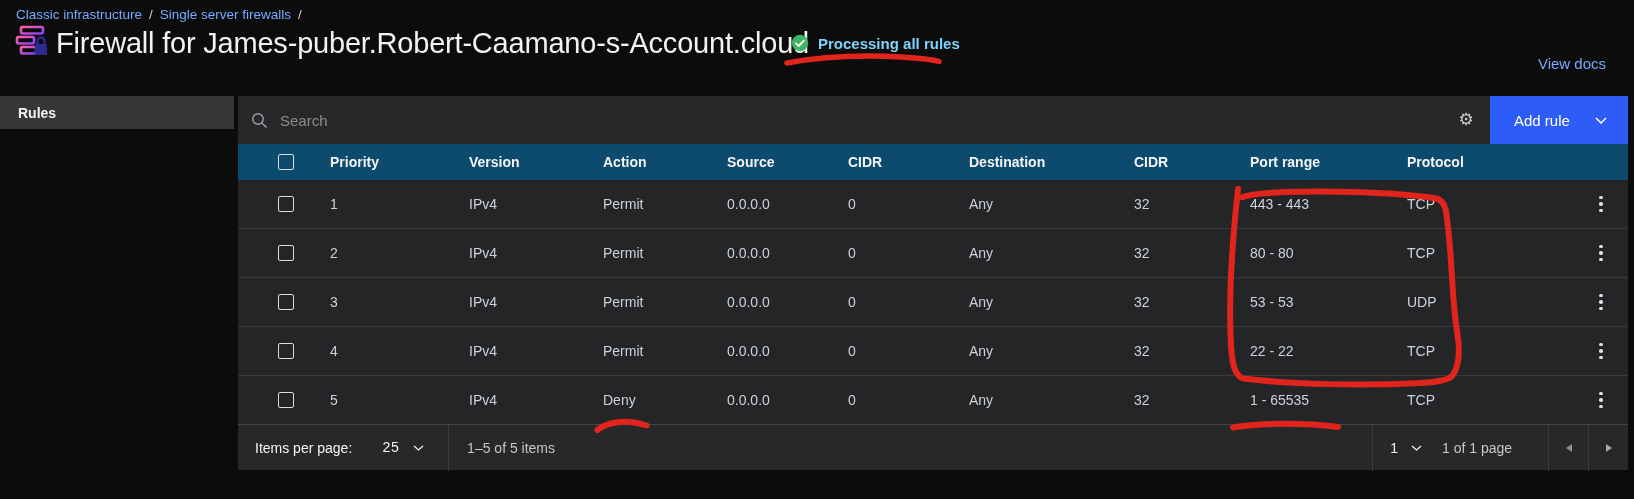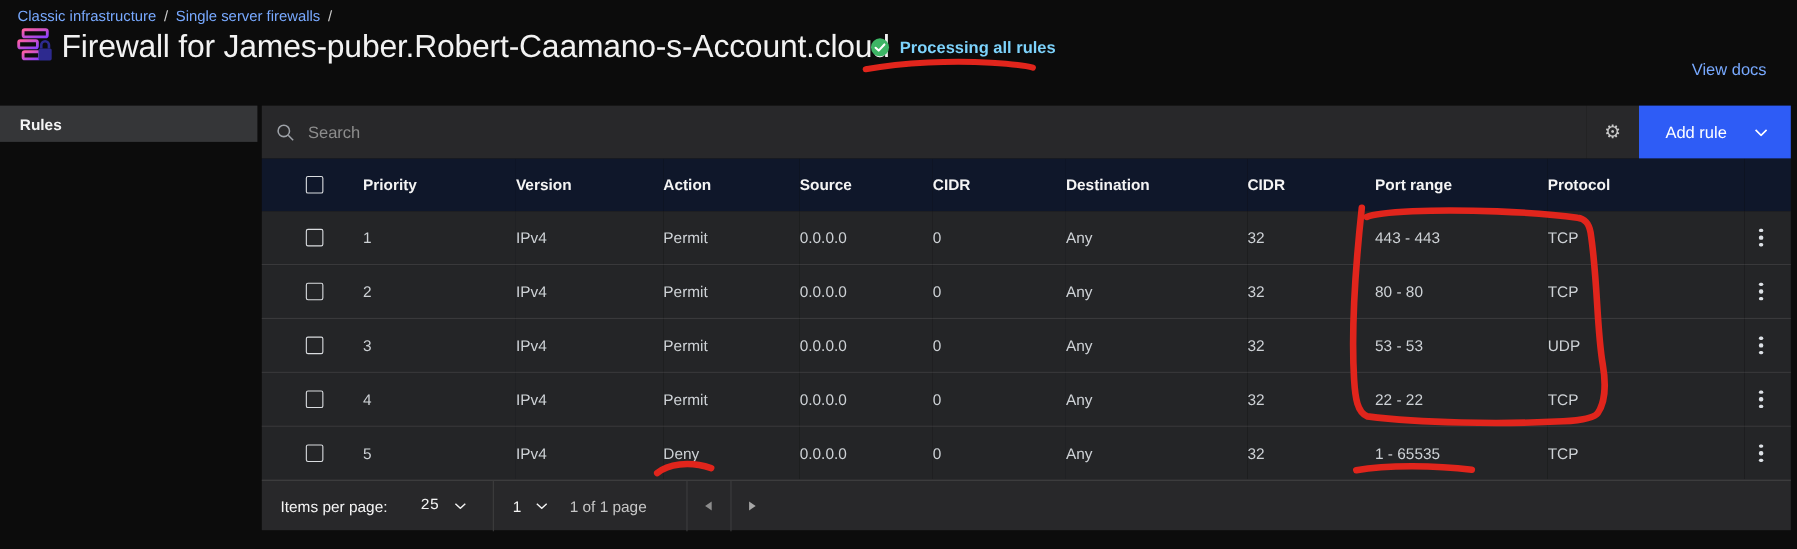"Priority" thead tr { background: #0f172a -> #0c4a6e; height: 48px -> 36px }
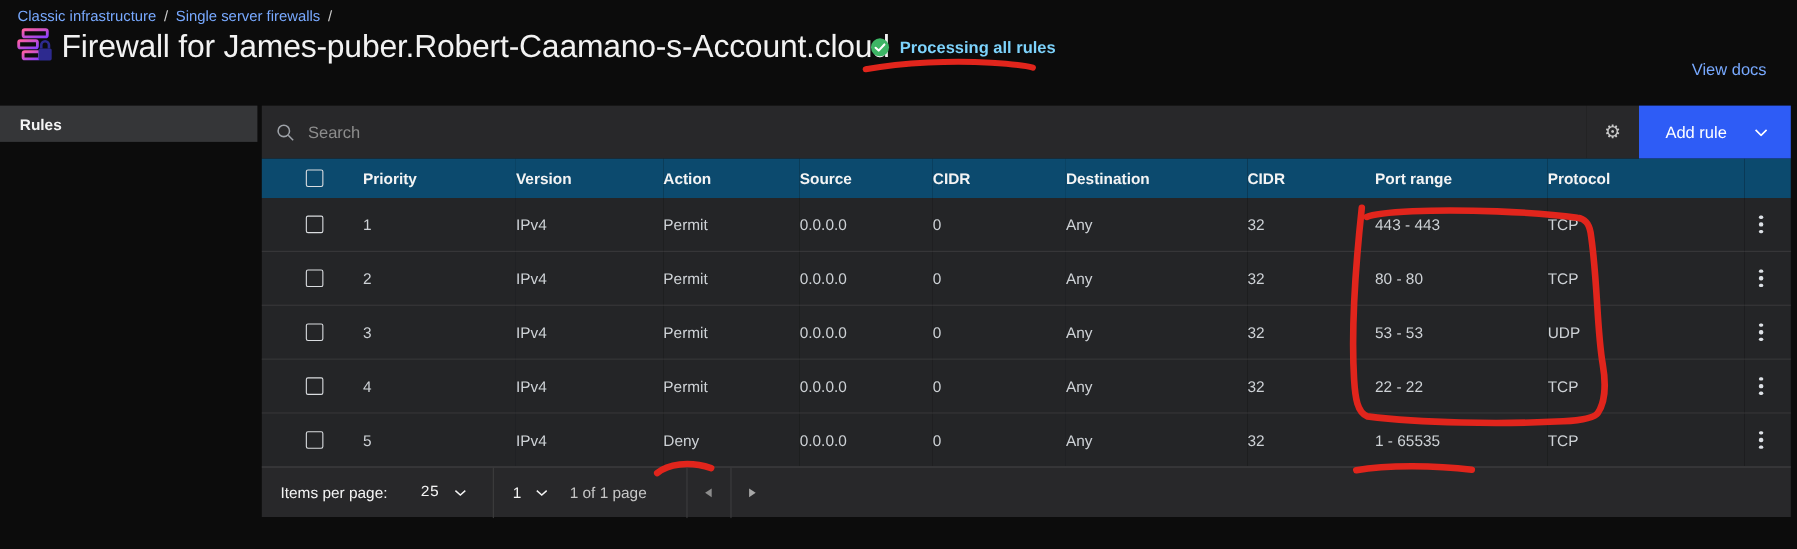"1–5 of 5 items" div.range-box { html: none -> <div> <span>1–5 of 5 items</span> </div> }
